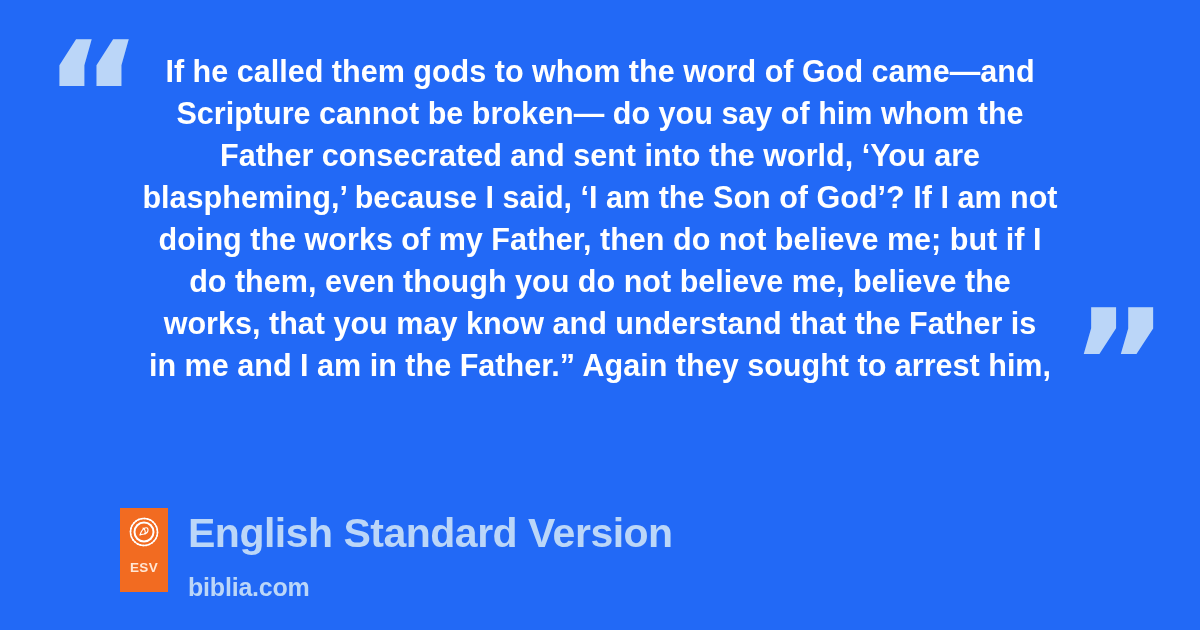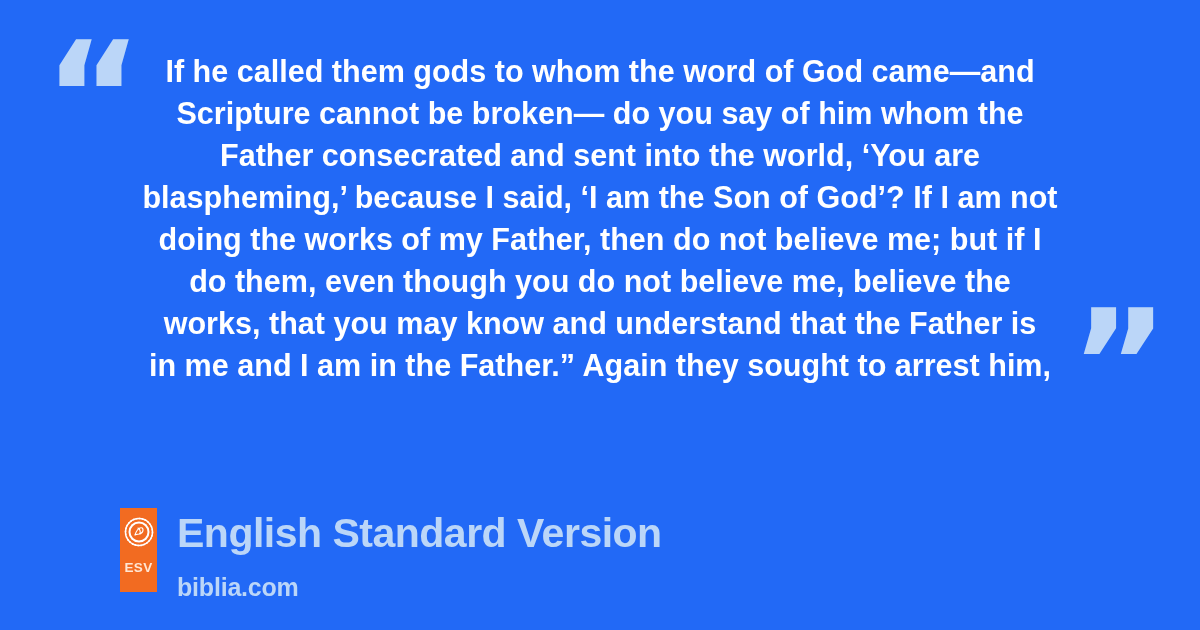"ESV" #esv-logo { width: 37px -> 48px }
